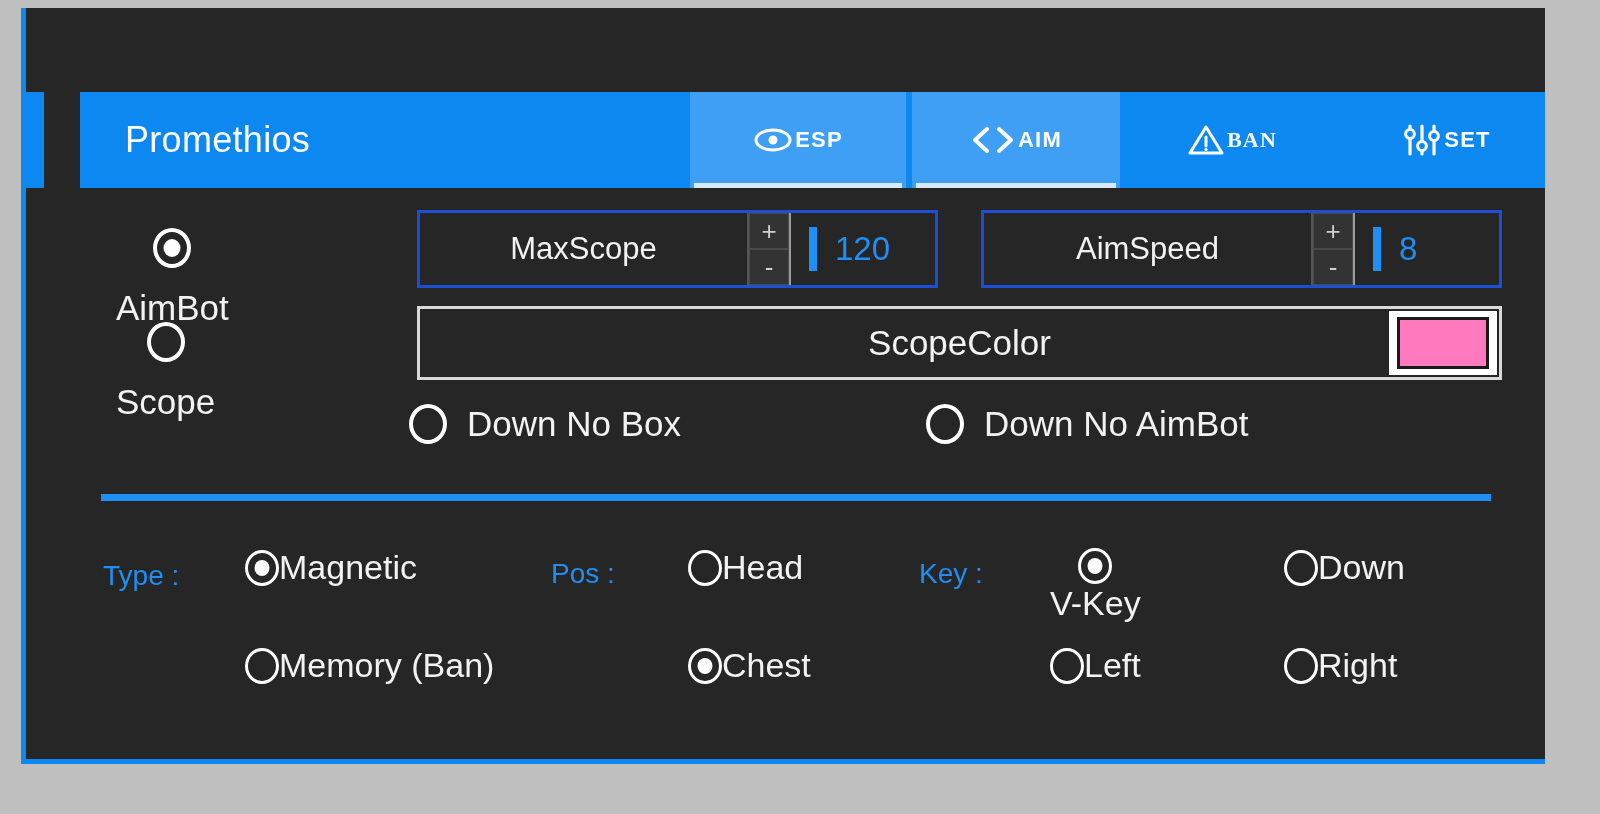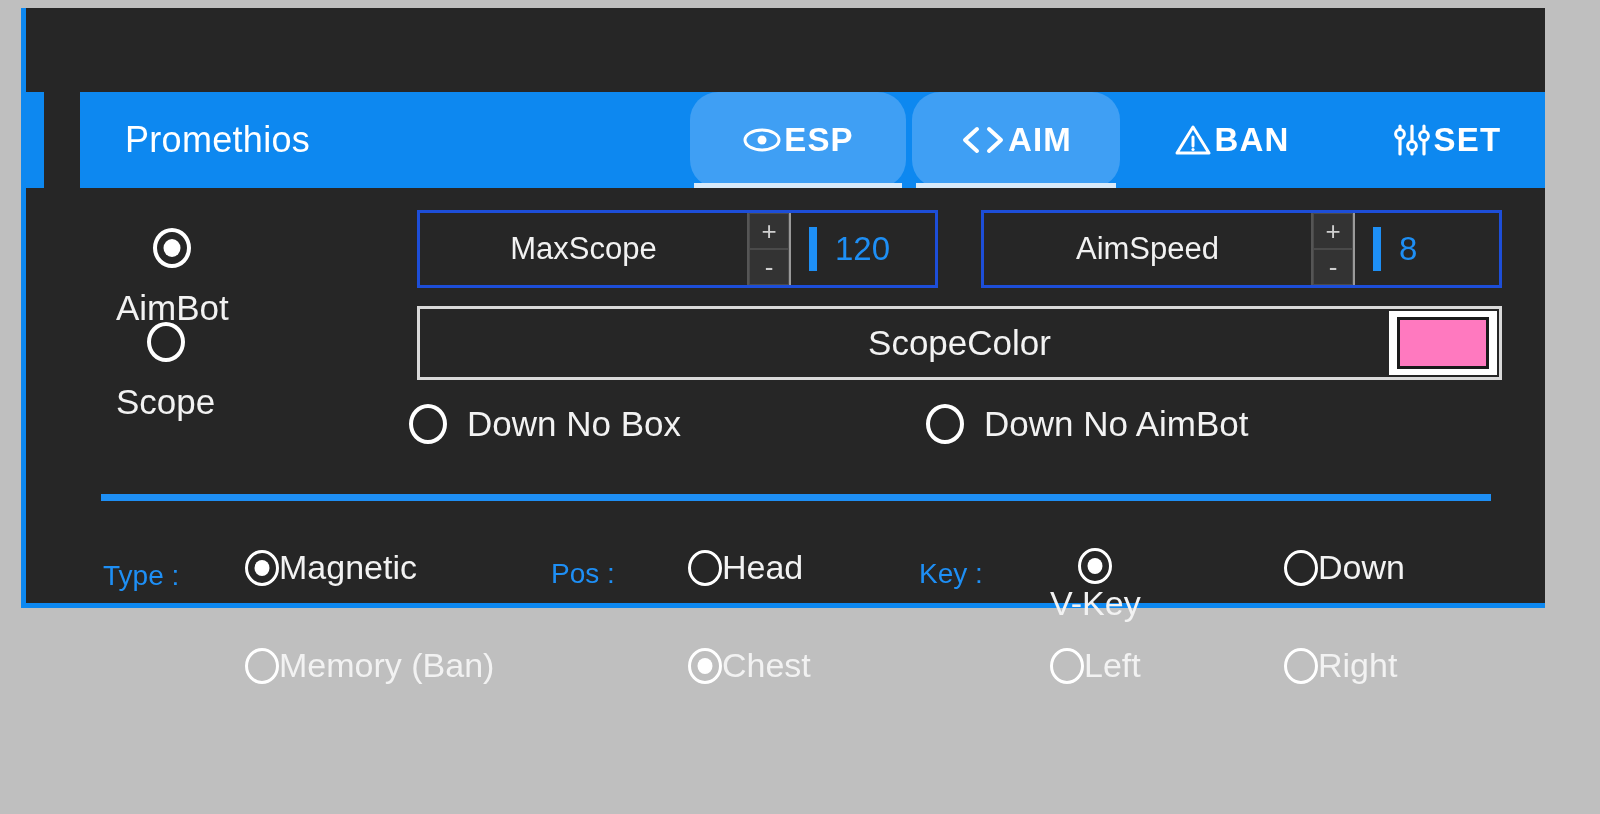"Promethios" #panel { height: 600px -> 756px }
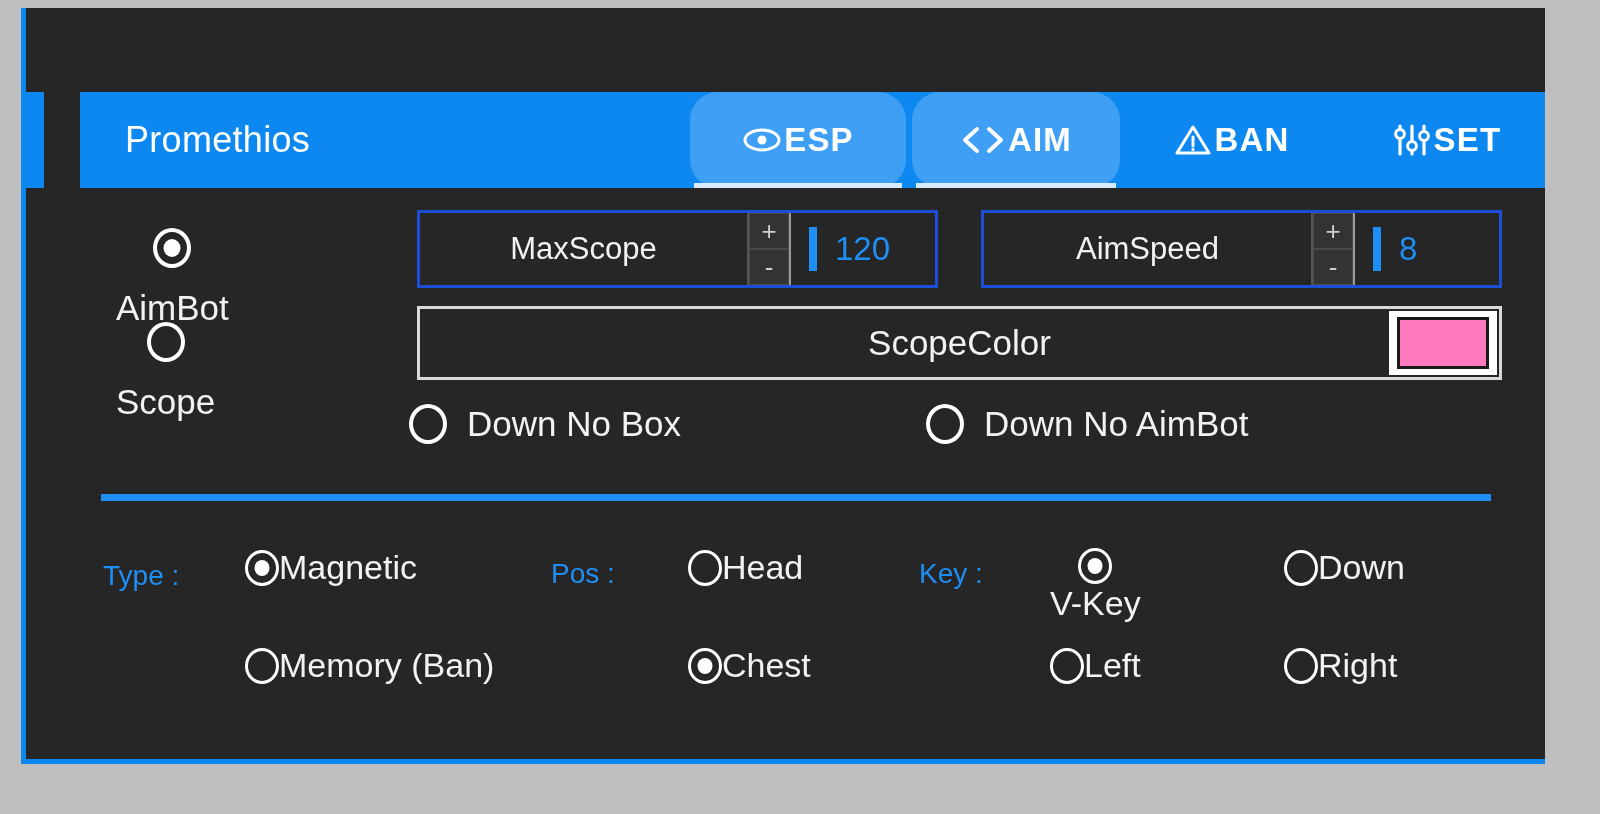"ESP" .tab { border-radius: 28px -> none; font-size: 33px -> 22px }
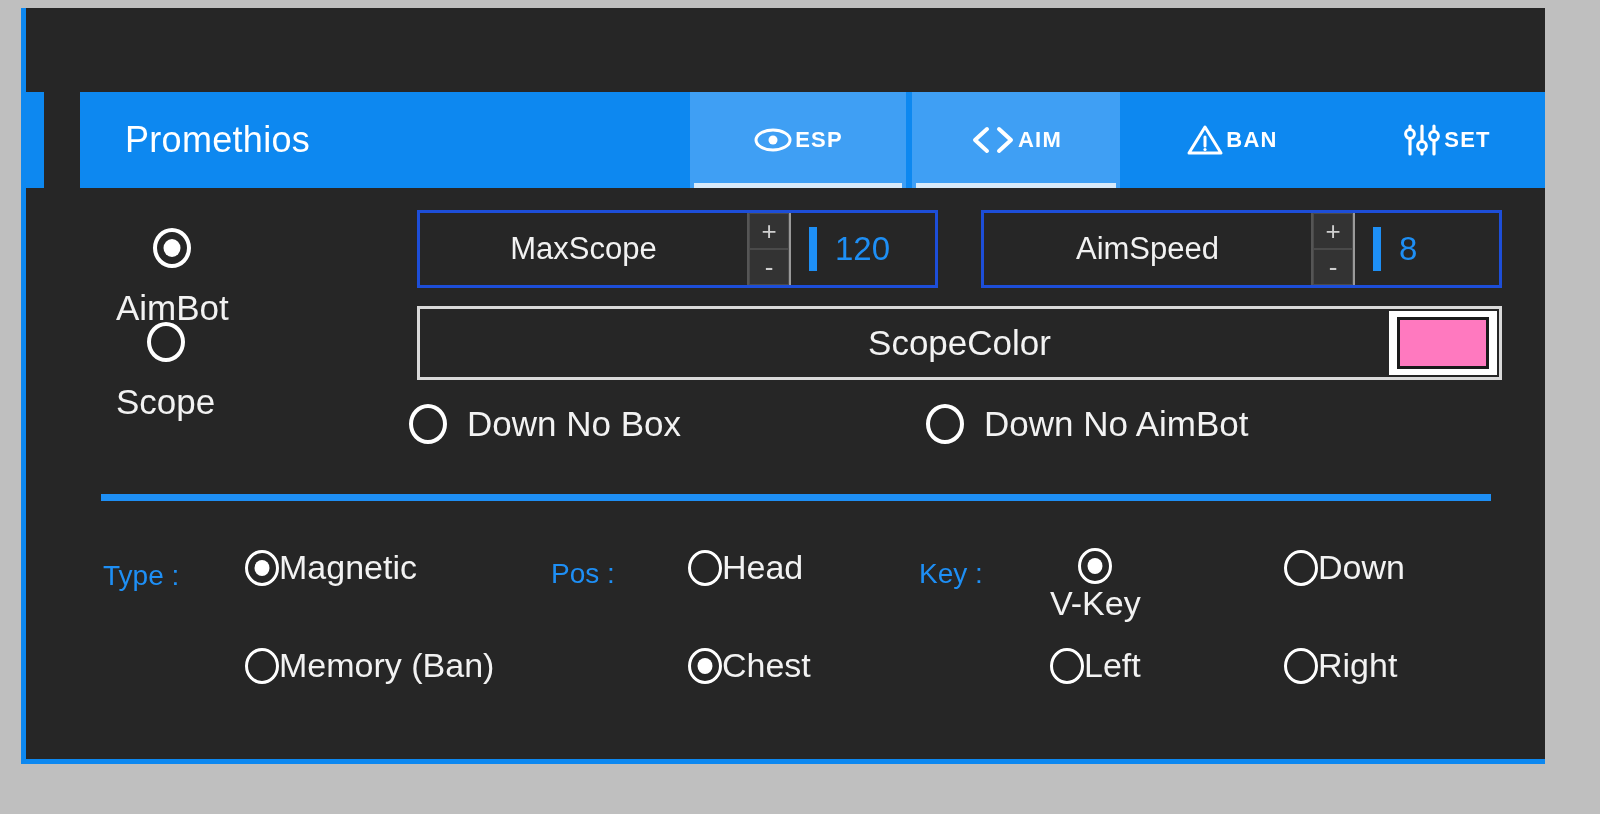"BAN" #tab-ban { font-family: none -> Liberation Serif, serif }
